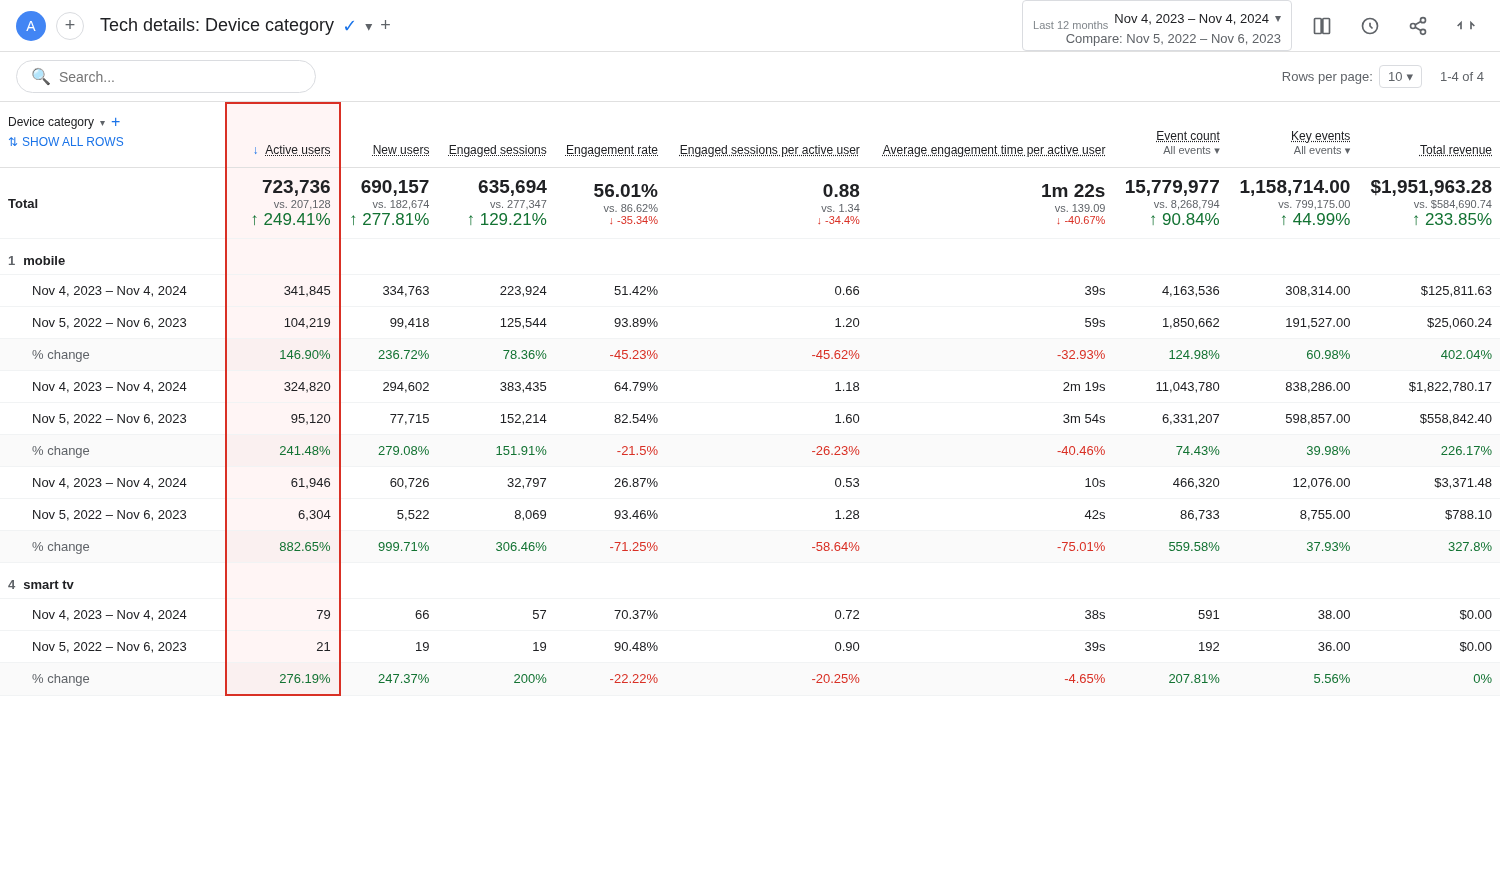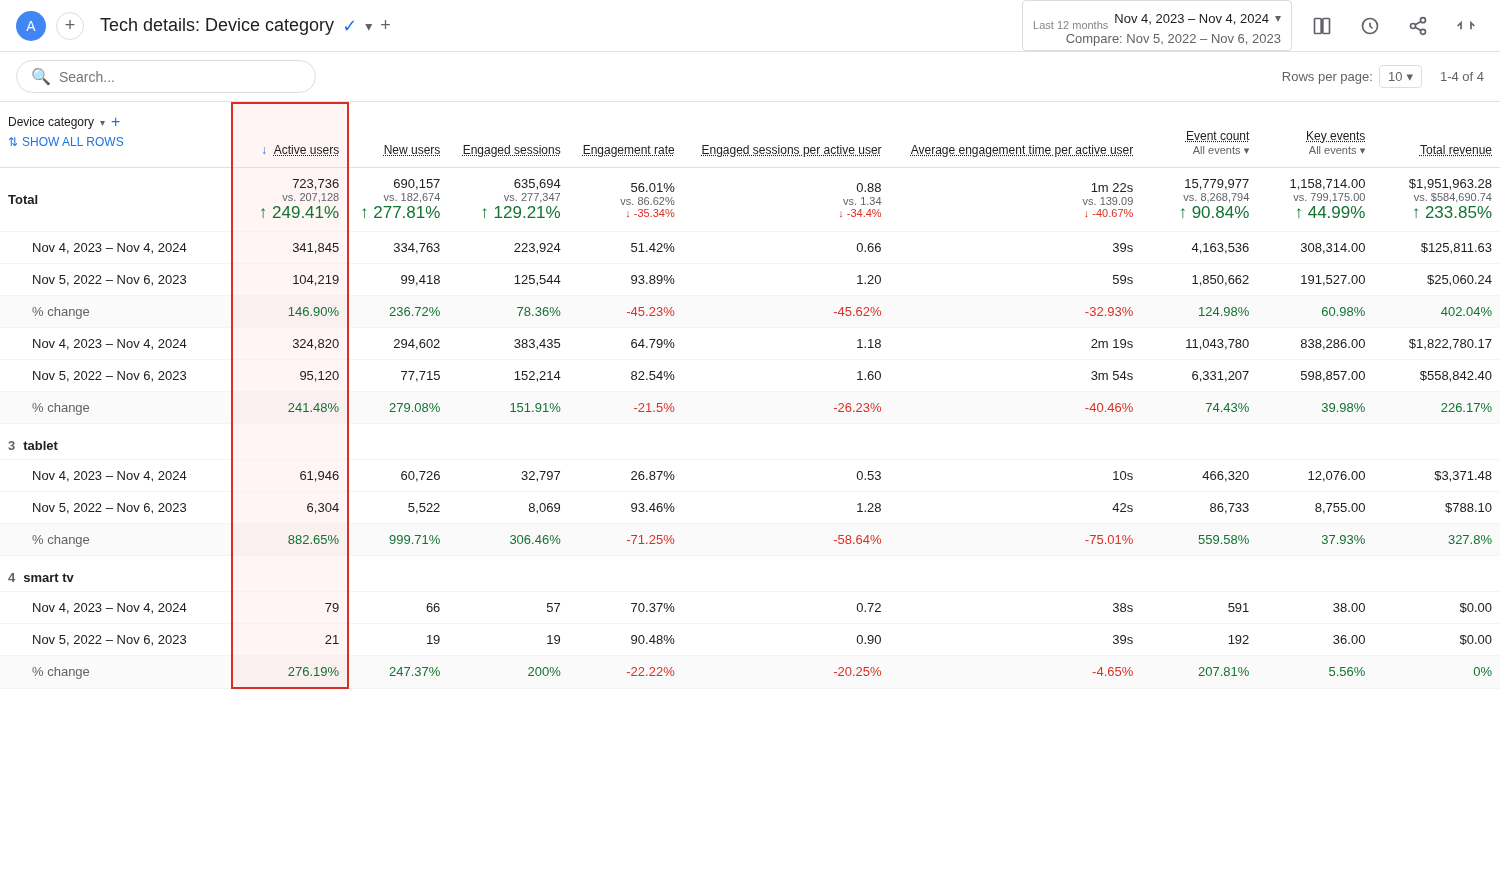"723,736" .totals-main { font-size: 13px -> 19px; font-weight: 400 -> 700 }
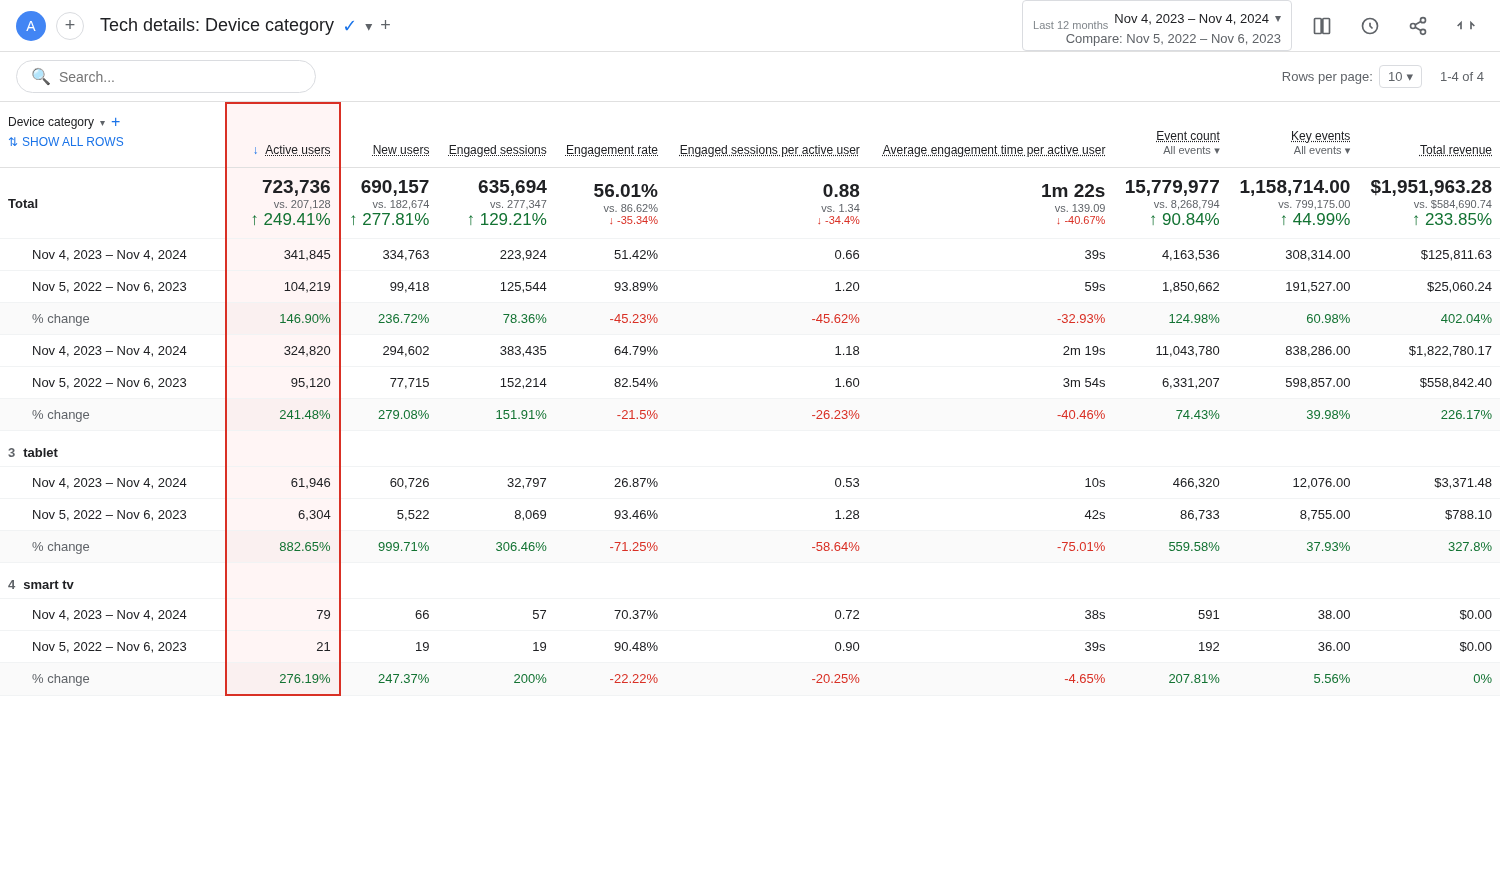"1 mobile" tr.category-row { html: none -> <tr> <td> <span>1</span><strong>mobile</strong> </td> <td></td> <td></td> <td></td> <td></td> <td></td> <td></td> <td></td> <td></td> <td></td> </tr> }
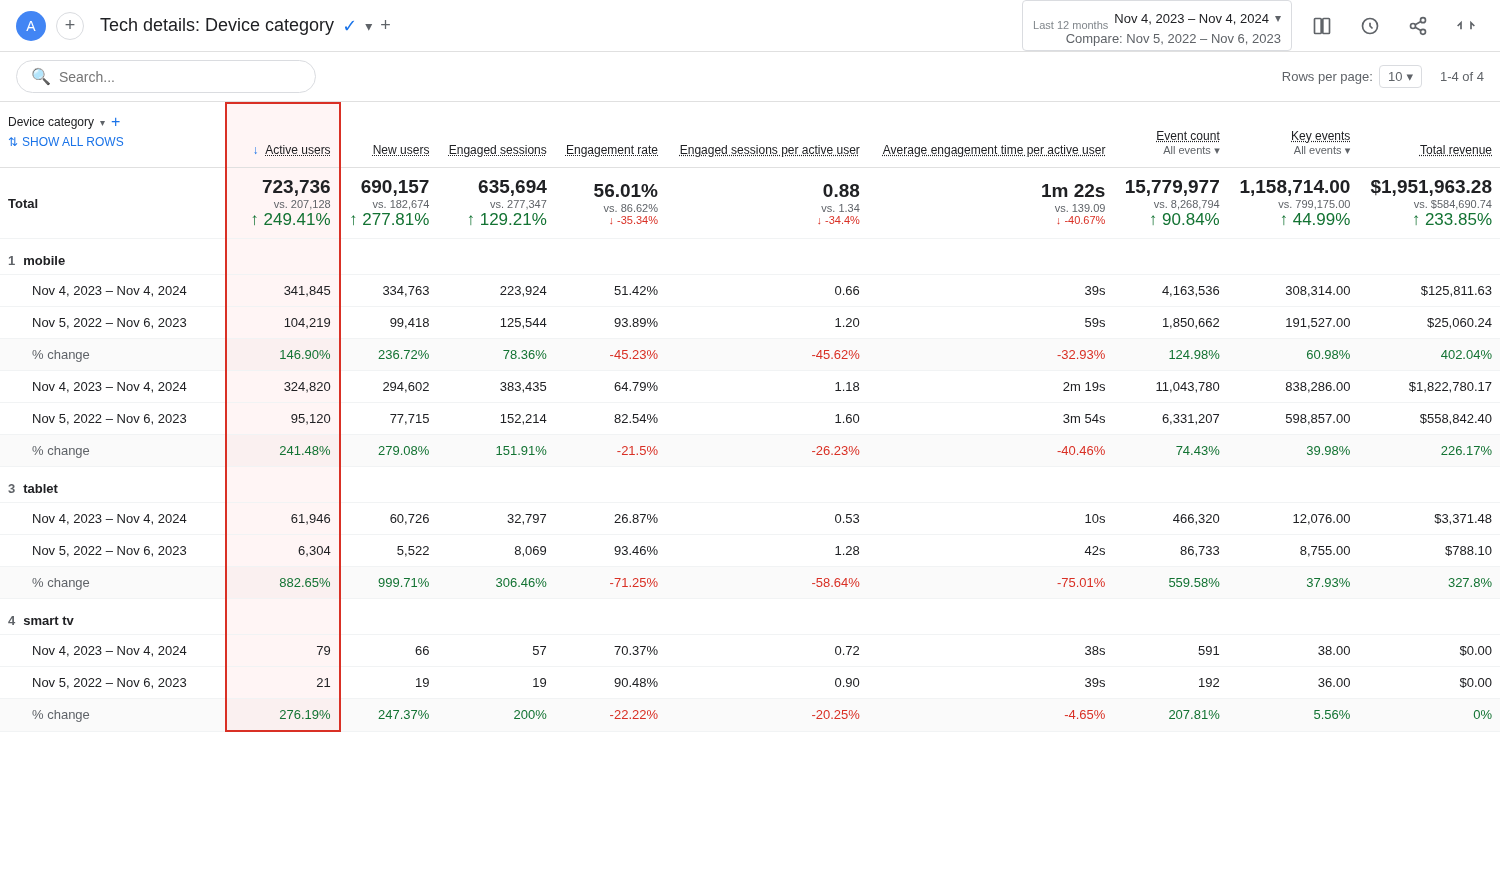"3 tablet" tr.category-row { html: <tr> <td> <span>3</span><strong>tablet</strong> </td> <td></td> <td></td> <td></td> <td></td> <td></td> <td></td> <td></td> <td></td> <td></td> </tr> -> none }
